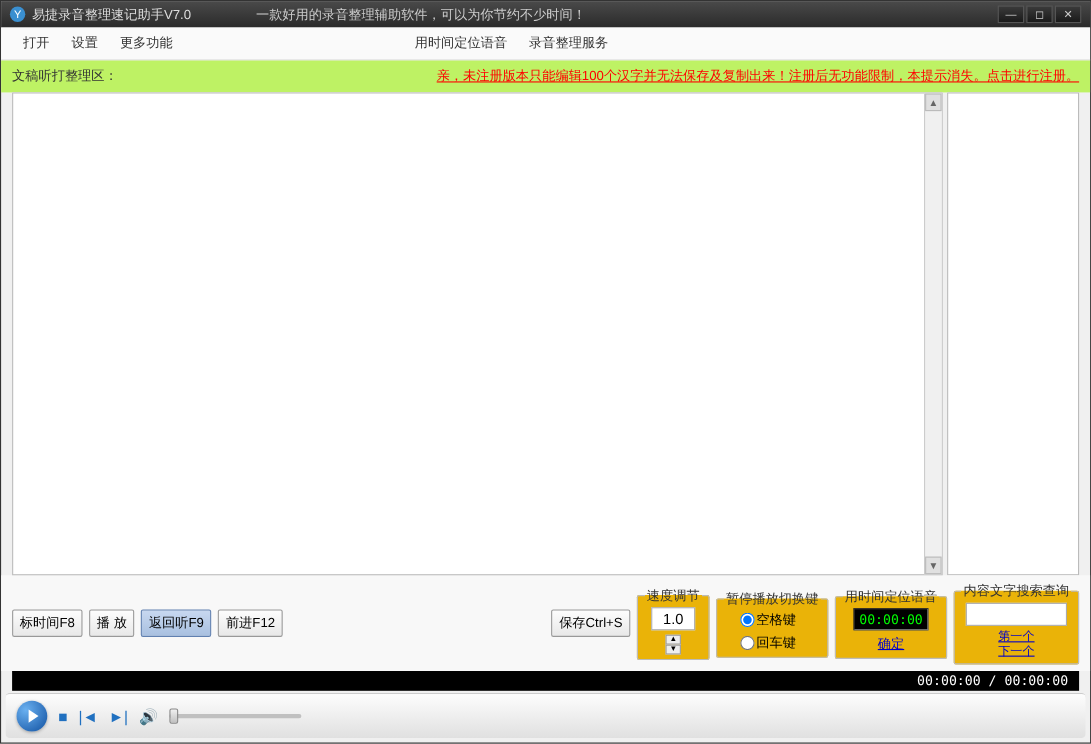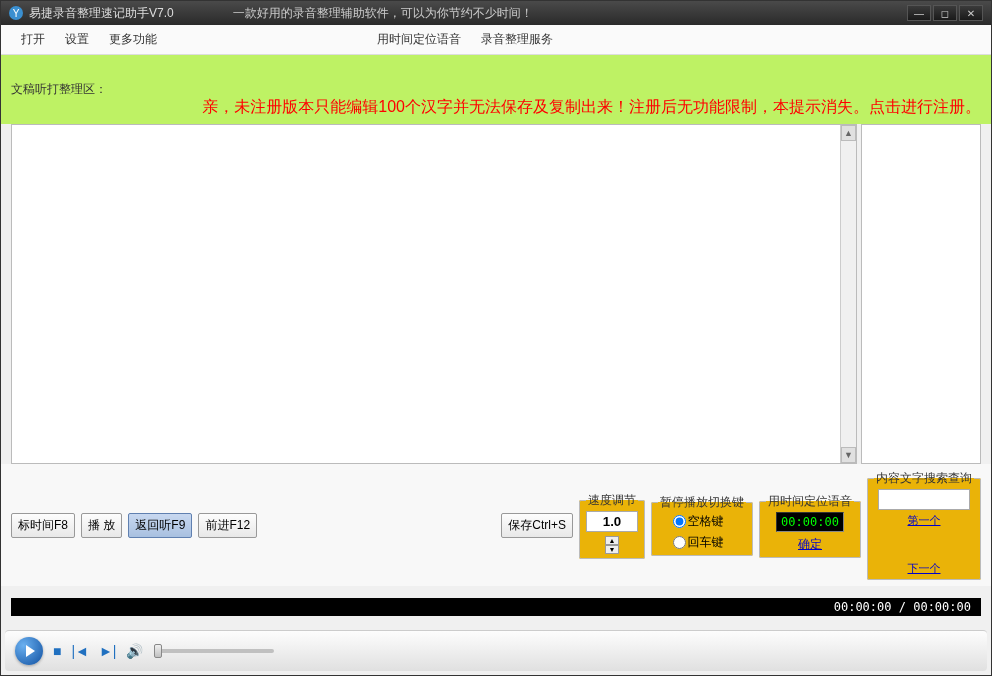"亲，未注册版本只能编辑100个汉字并无法保存及复制出来！注册后无功能限制，本提示" .reg-warning { font-size: 16px -> 12px; margin-top: 36px -> none; text-decoration: none -> underline }
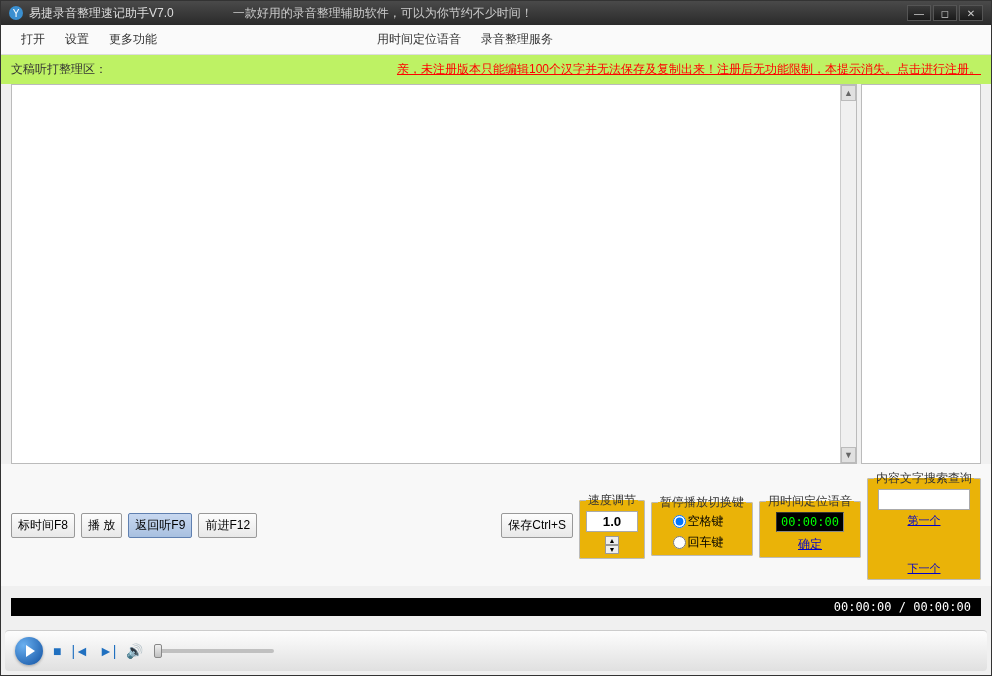"1.0" .speed-input { font-weight: bold -> none; width: 52px -> 40px }
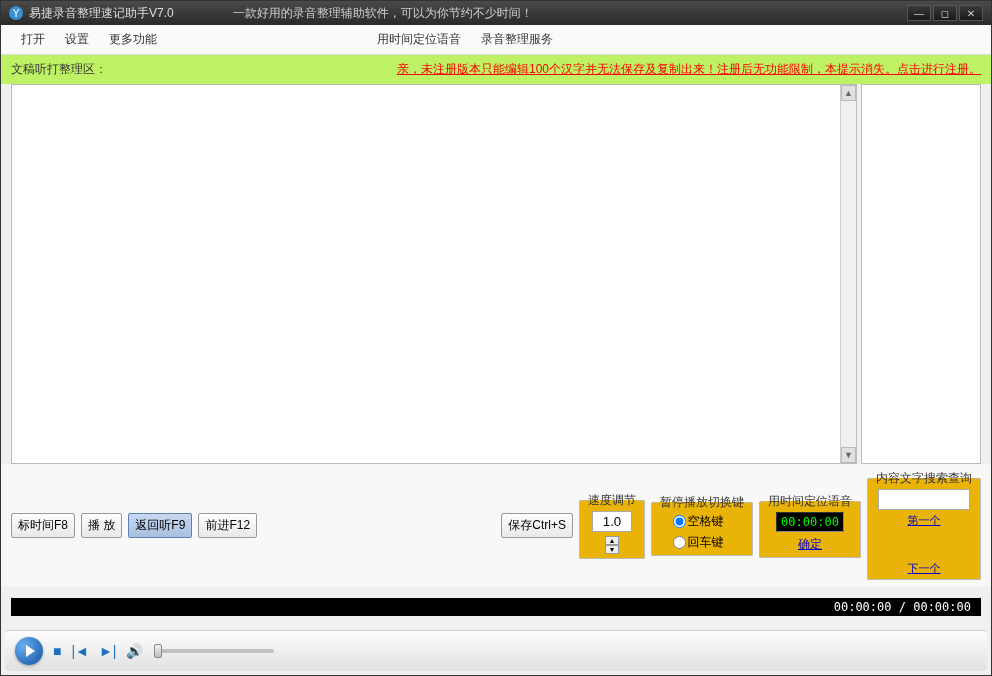"第一个" .nav-links { gap: 35px -> none }
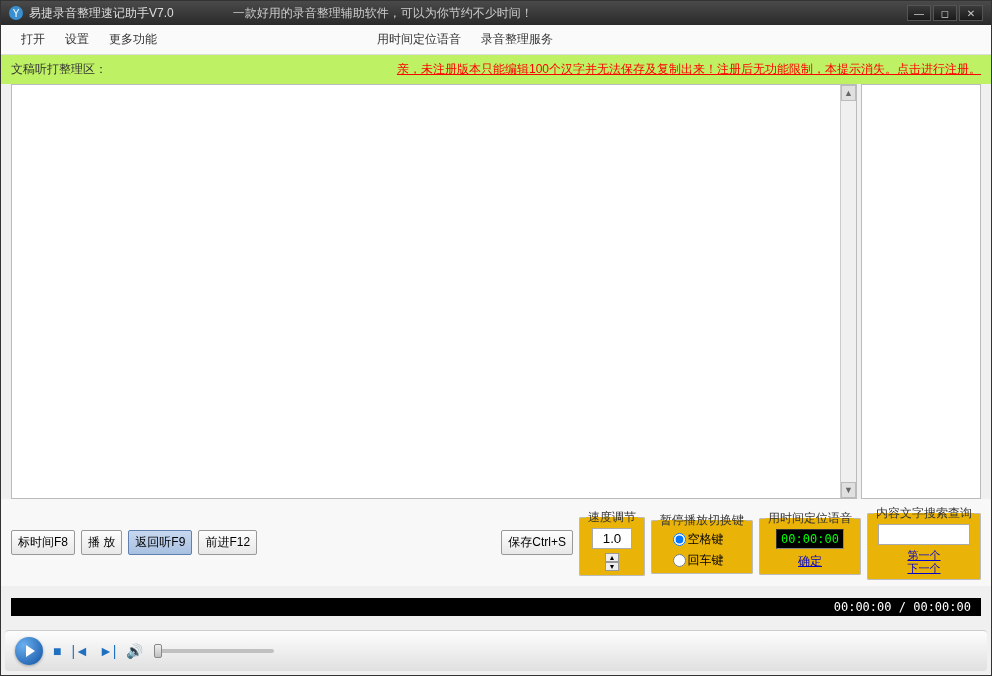"00:00:00 / 00:00:00" .progress-bar { margin: 12px 10px -> 0 10px }
